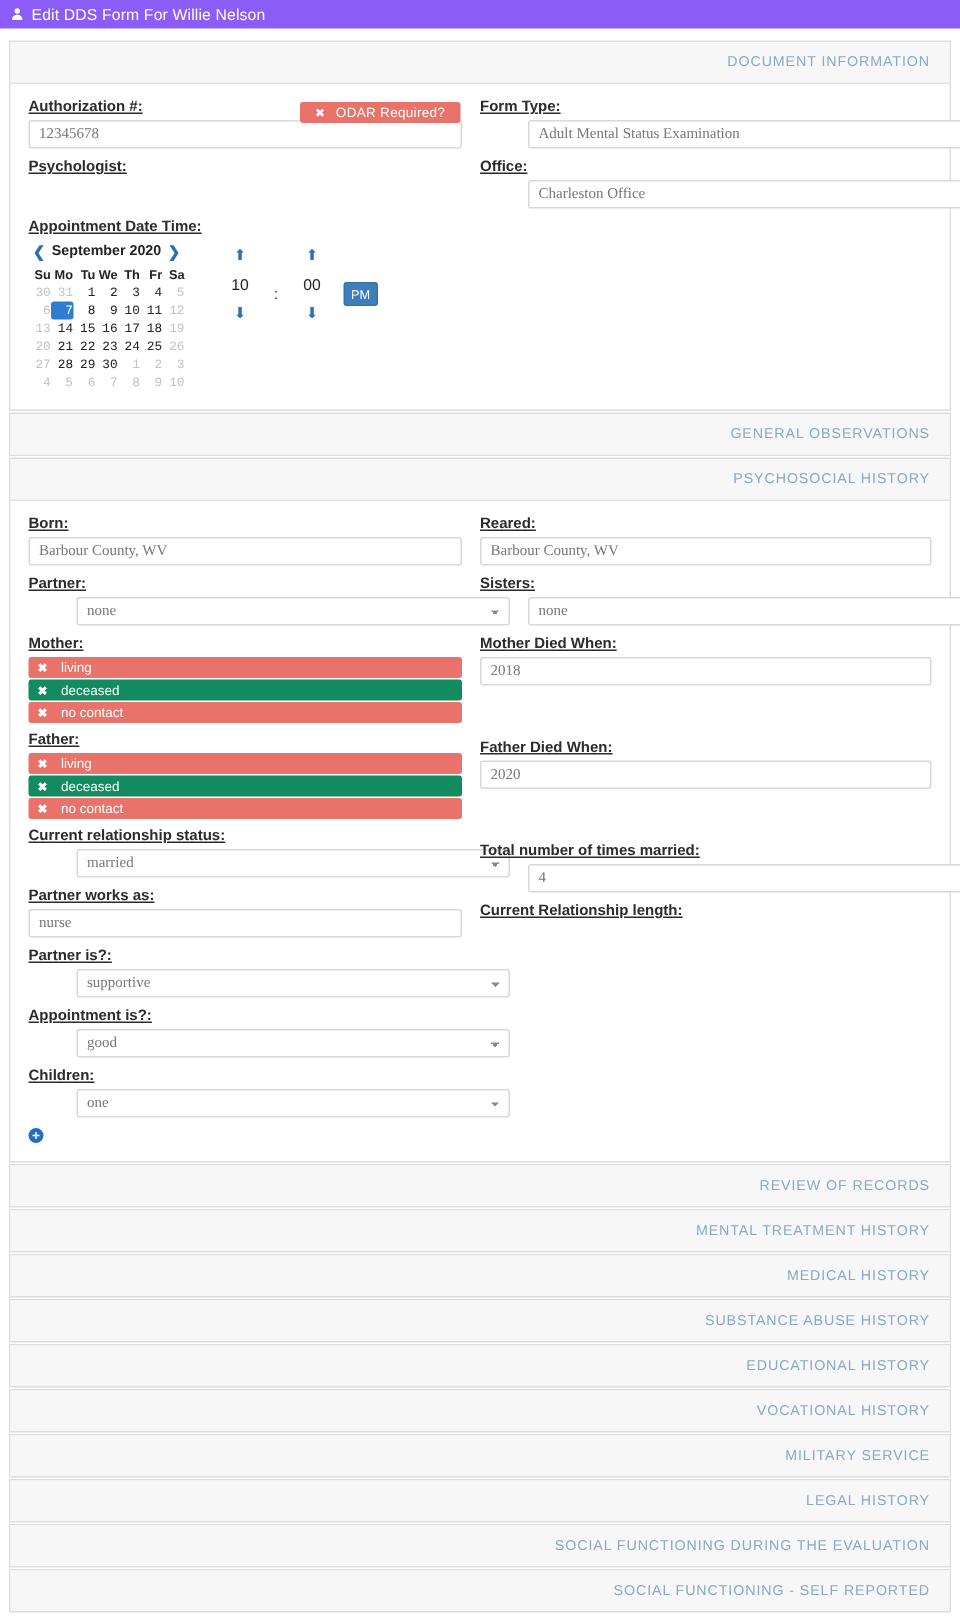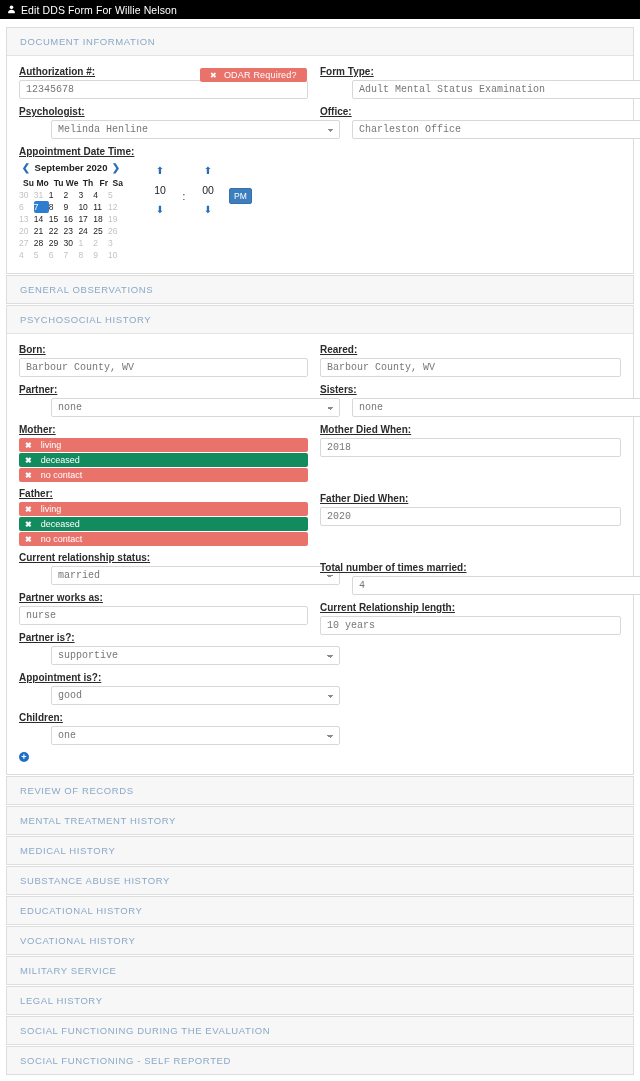"Edit DDS Form For Willie" .appbar { background: #000000 -> #8b5cf6 }
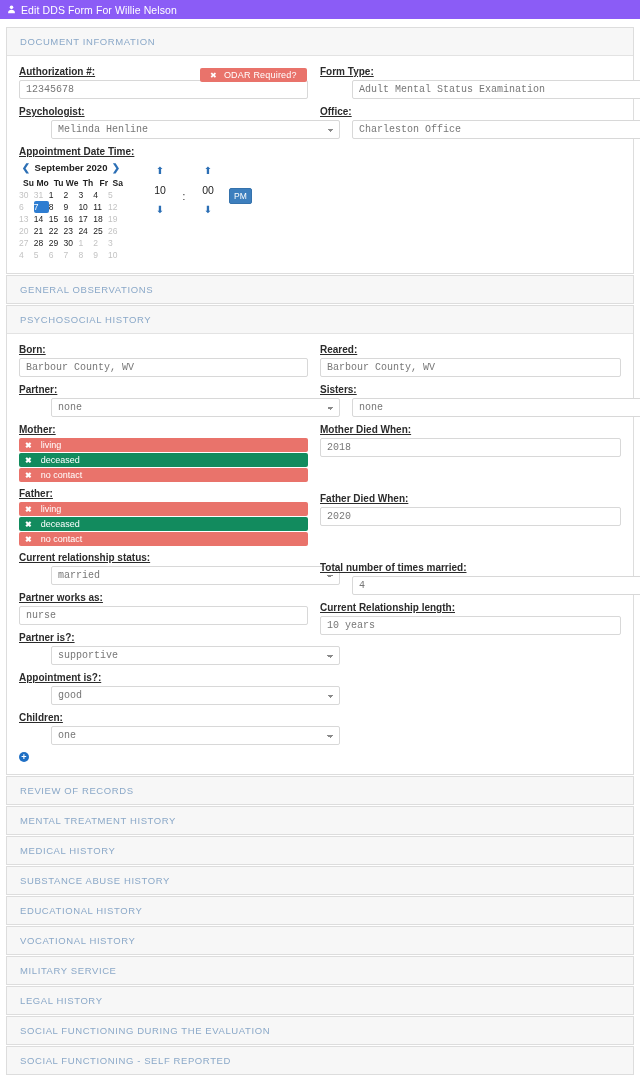"DOCUMENT INFORMATION" .panel-heading { text-align: none -> right }
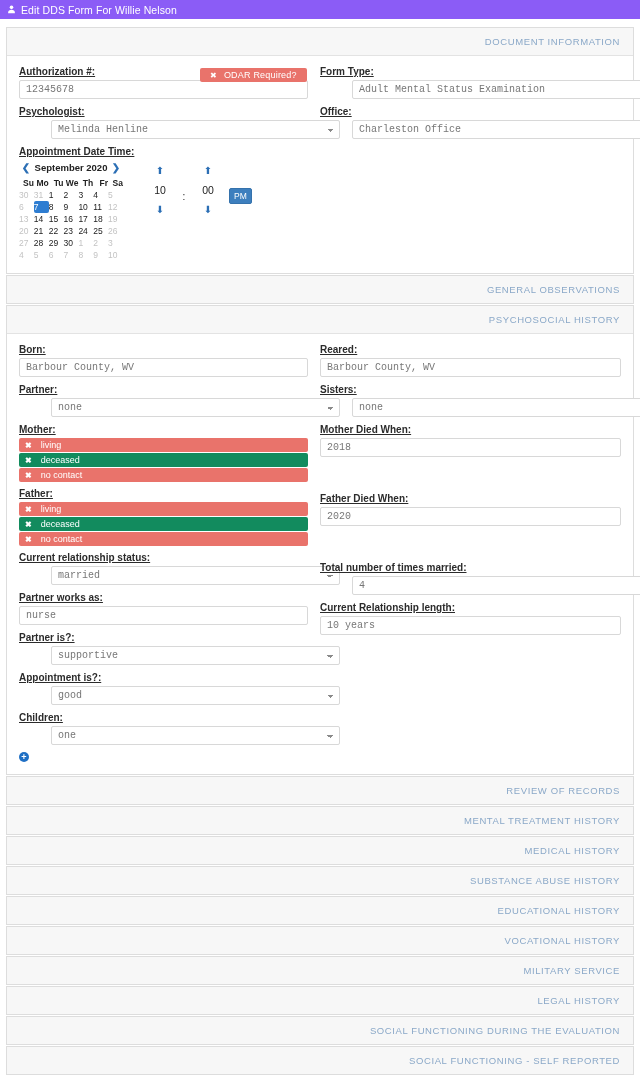"12345678" .form-control { font-family: Liberation Mono, monospace -> Liberation Serif, serif }
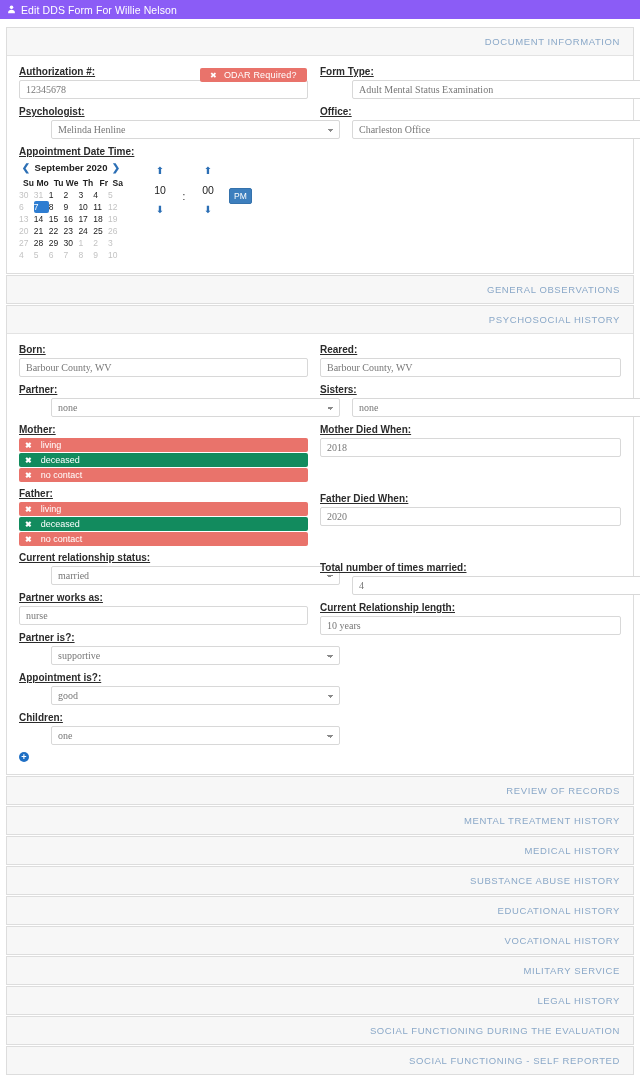"Melinda Henline" select.form-control { html: <select> <option>Melinda Henline</option> </select> -> none }
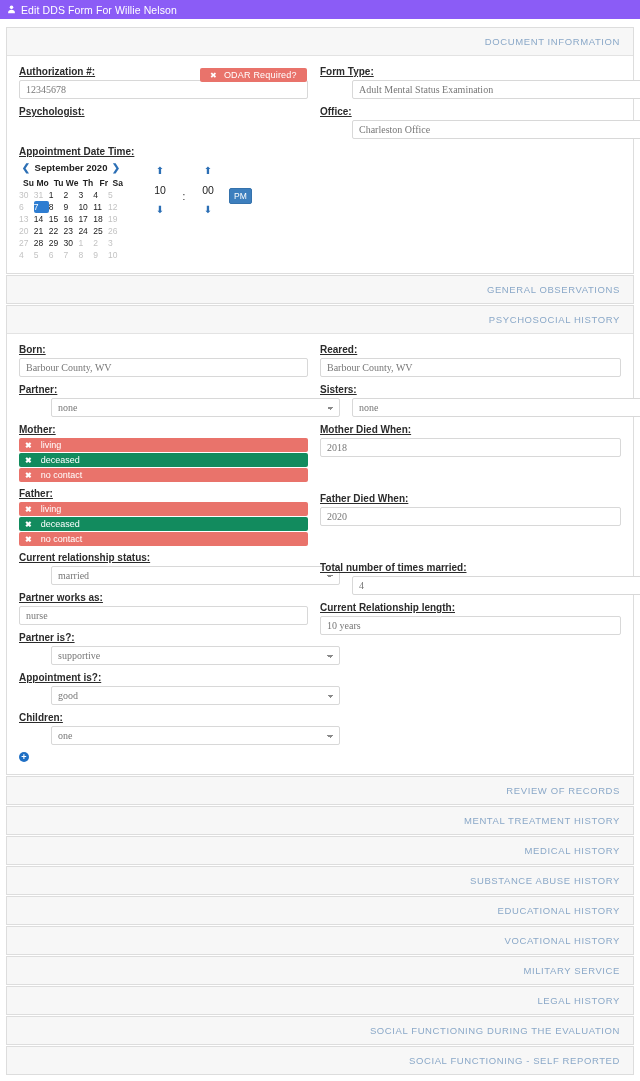"30" table.cal td { font-family: none -> Liberation Mono, monospace; text-align: left -> right }
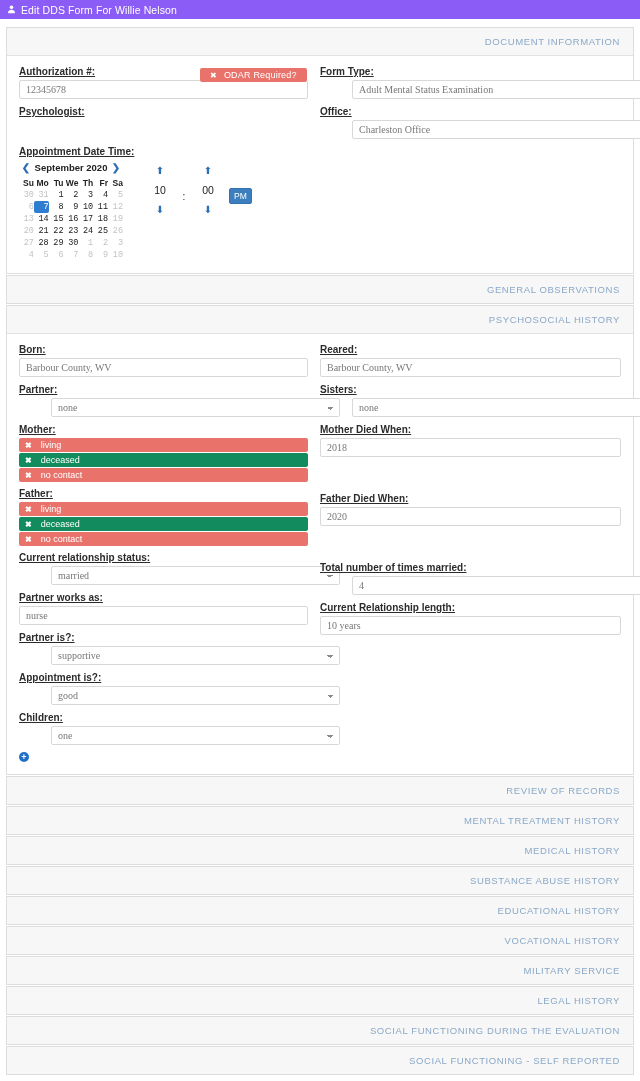"10 years" input.form-control { html: <input> -> none }
